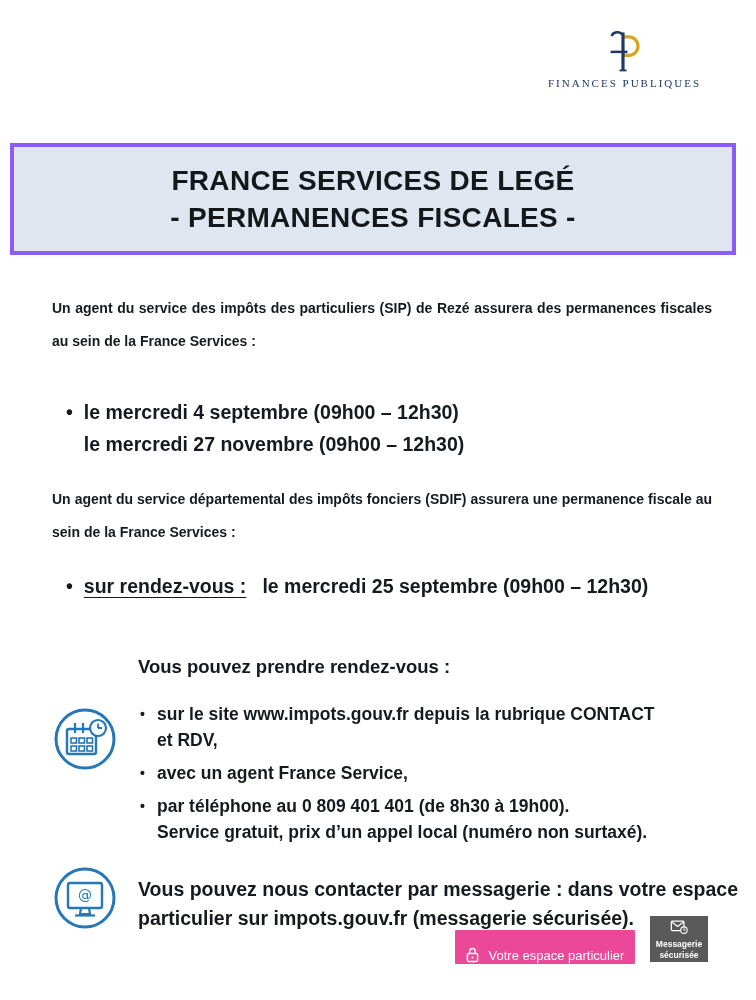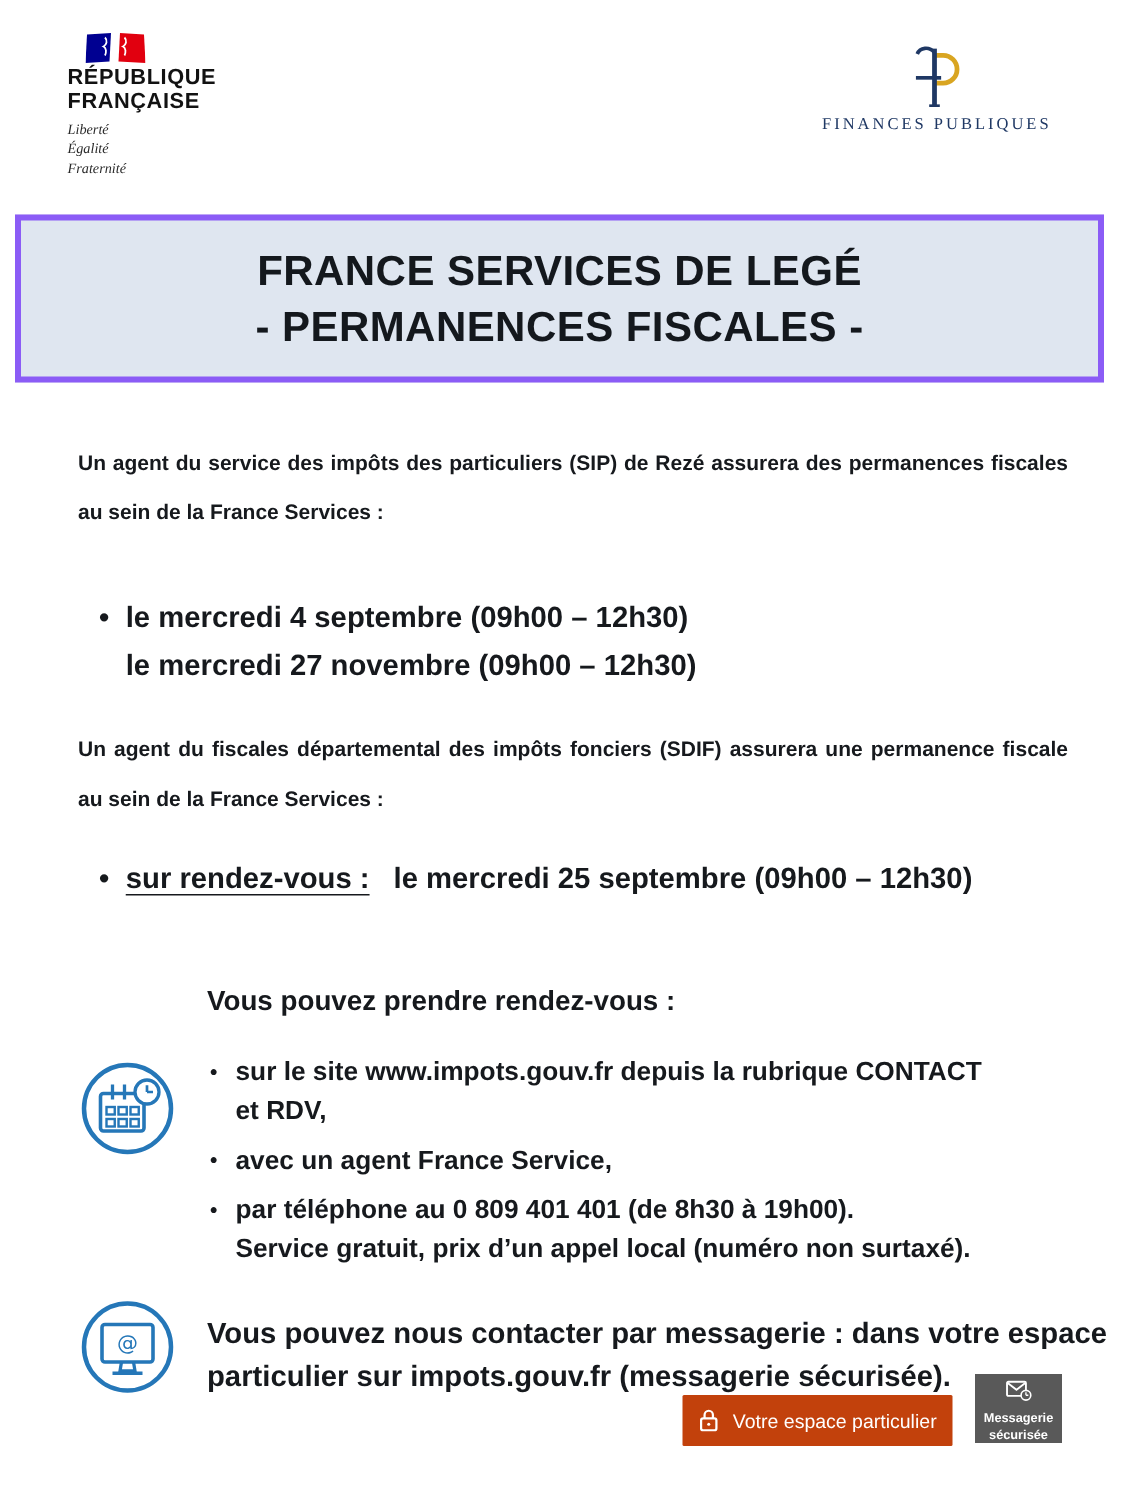"RÉPUBLIQUE" div.rf-logo { html: <div> <svg> <polygon></polygon> <path></path> <polygon></polygon> <path></path> </svg> <div> <div>RÉPUBLIQUE</div> <div>FRANÇAISE</div> </div> <div> <div>Liberté</div> <div>Égalité</div> <div>Fraternité</div> </div> </div> -> none }
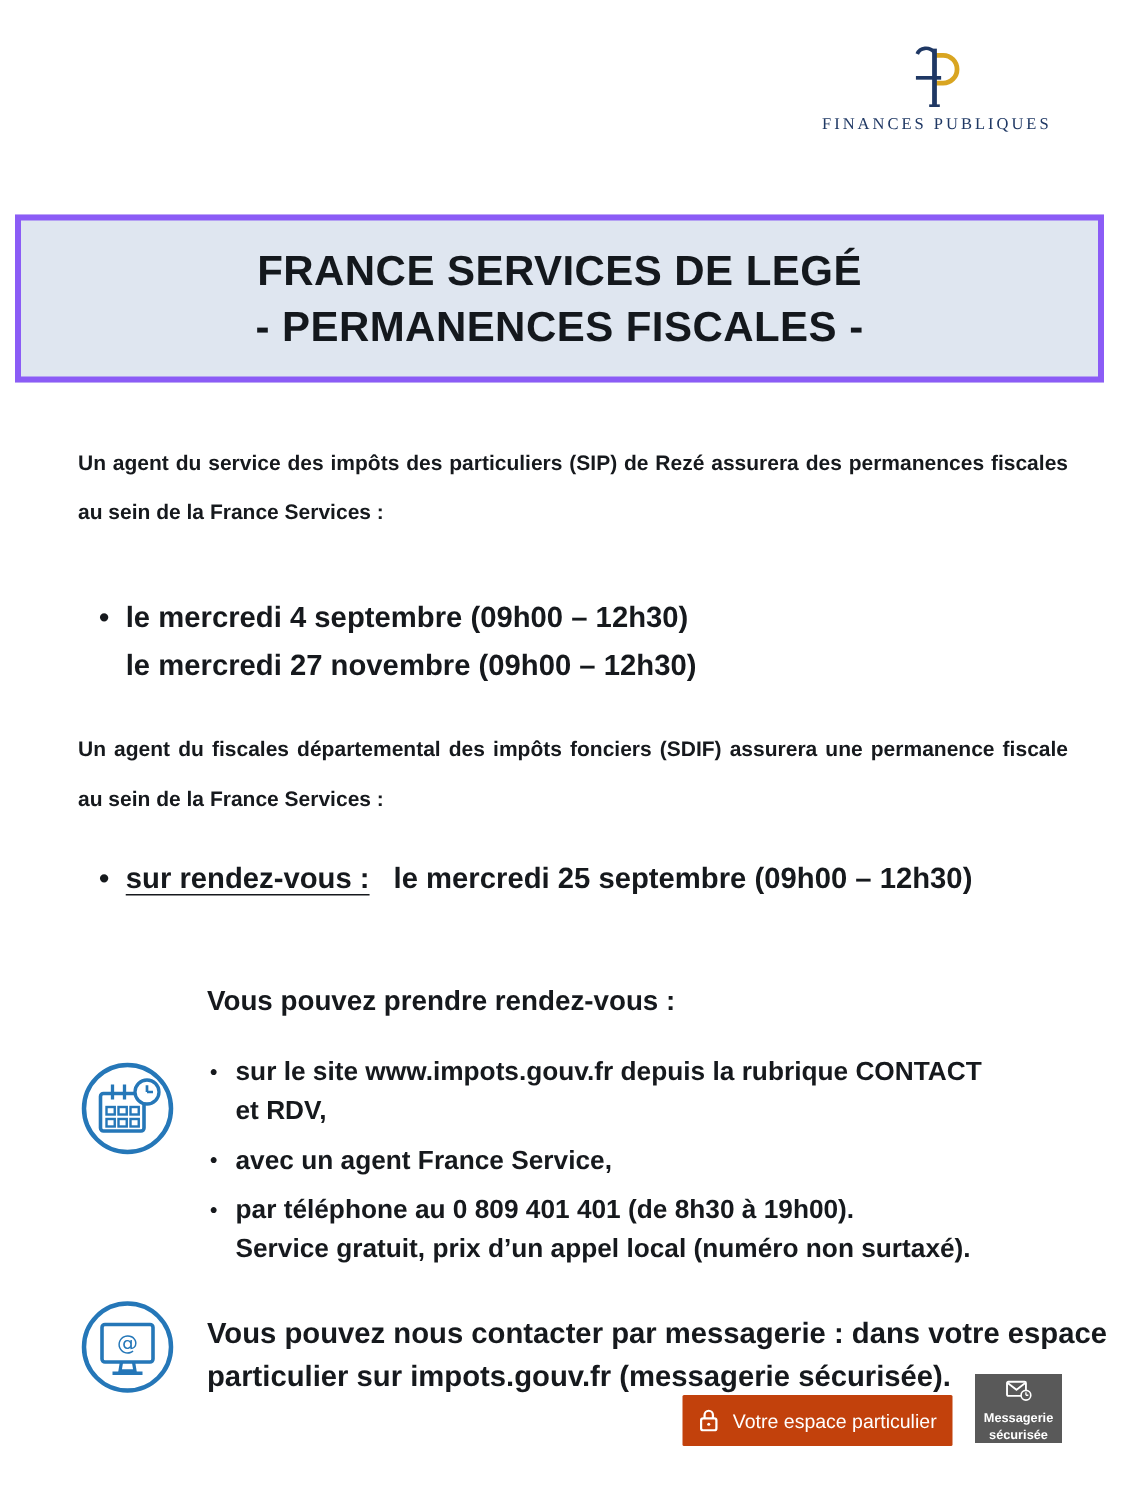"Un agent du fiscales départemental" div.para { text: fiscales -> service }
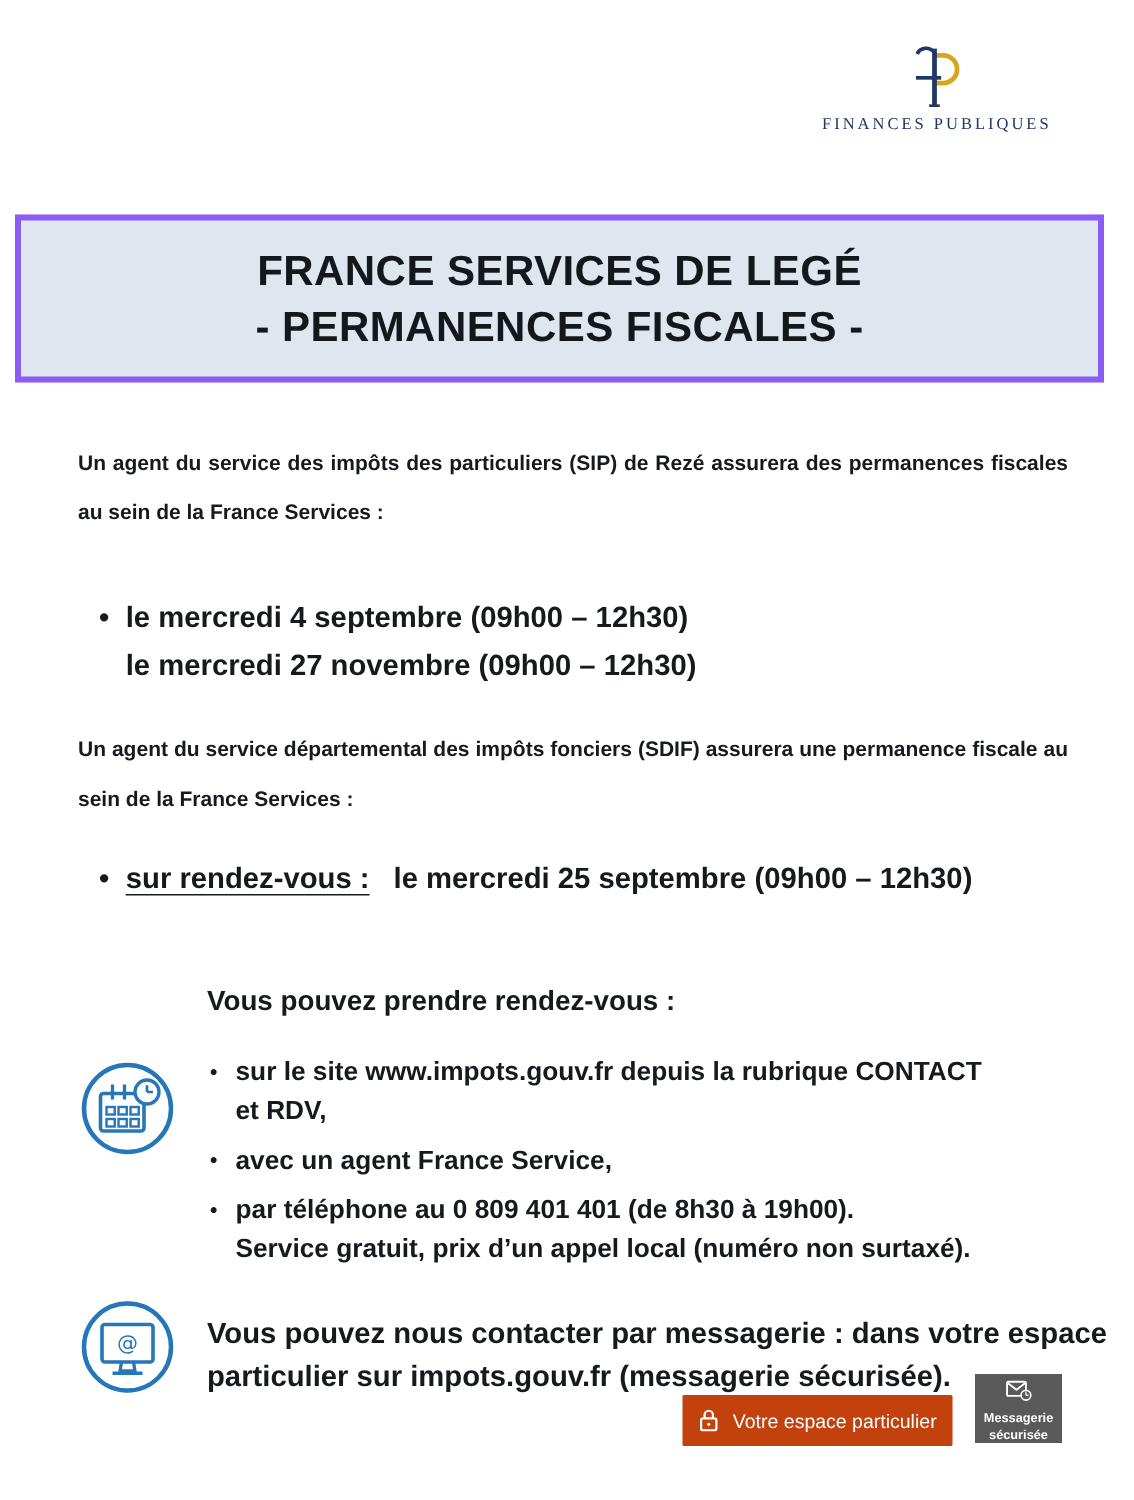"Votre espace particulier" .espace-btn { align-items: center -> flex-end; background: #c2410c -> #ec4899 }
